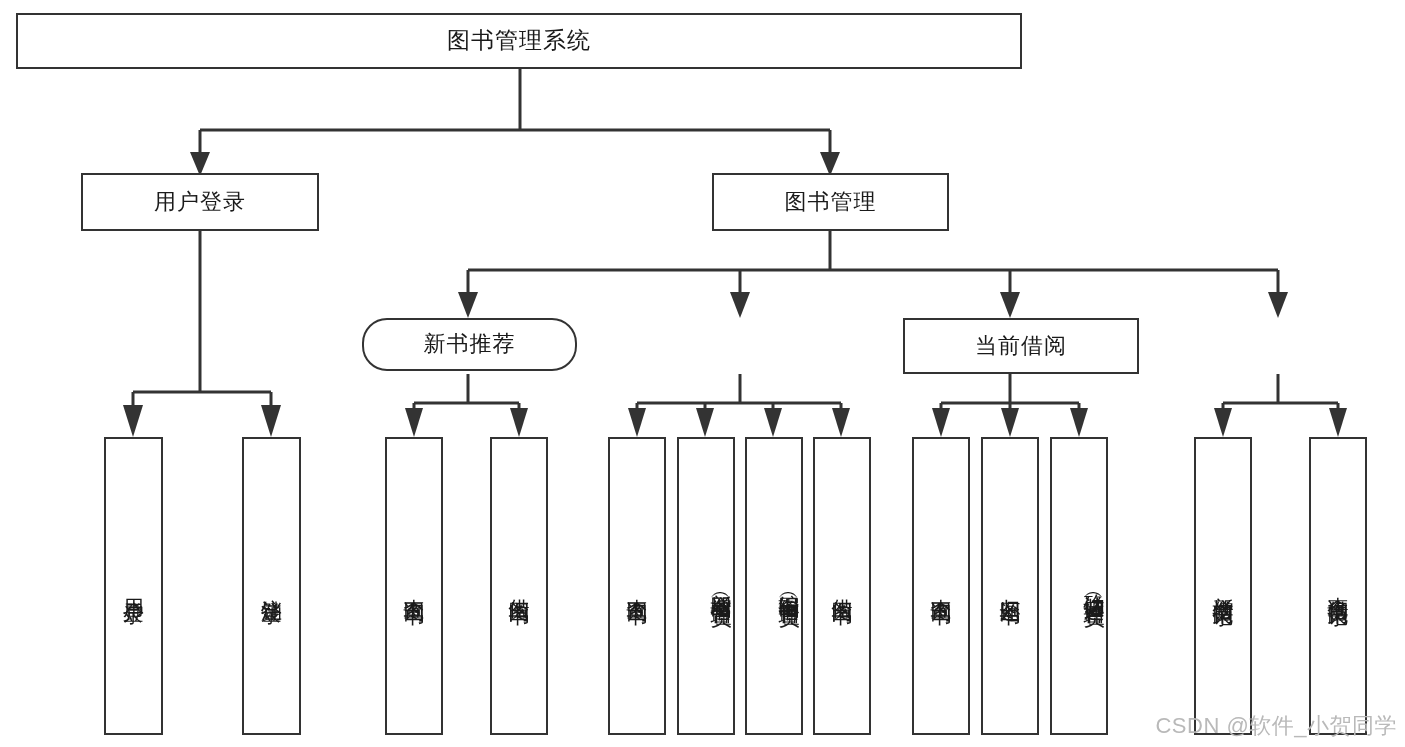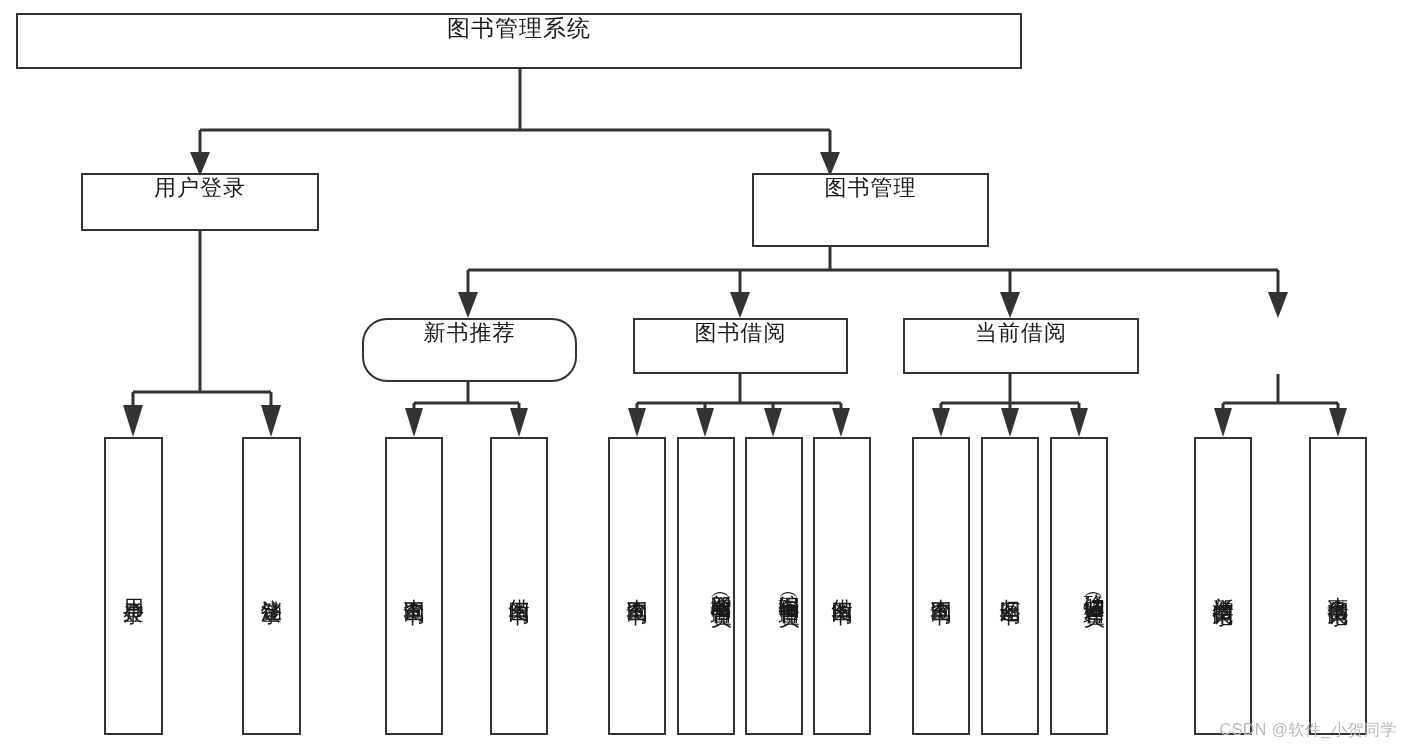"图书管理系统" .node-box { align-items: flex-start -> center }
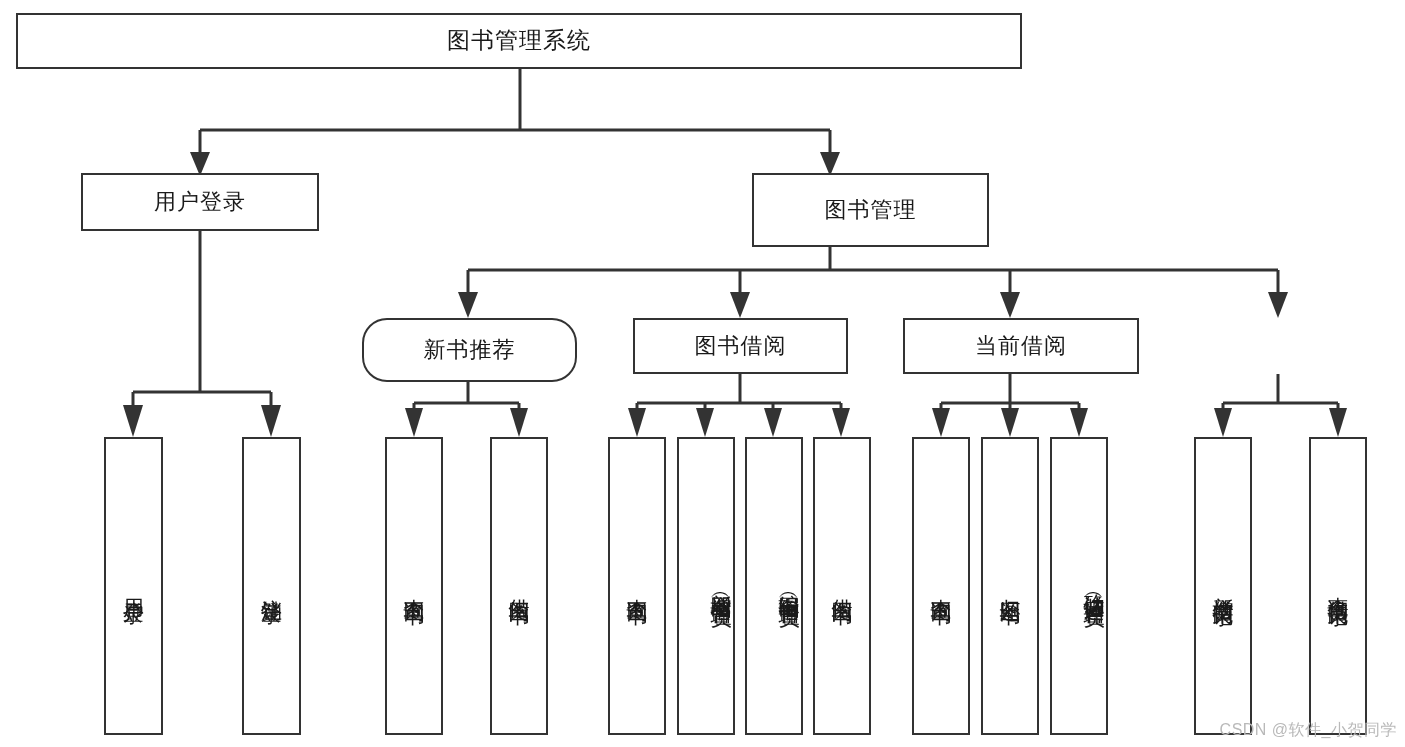"图书管理" div.node-box { height: 74px -> 58px; left: 752px -> 712px }
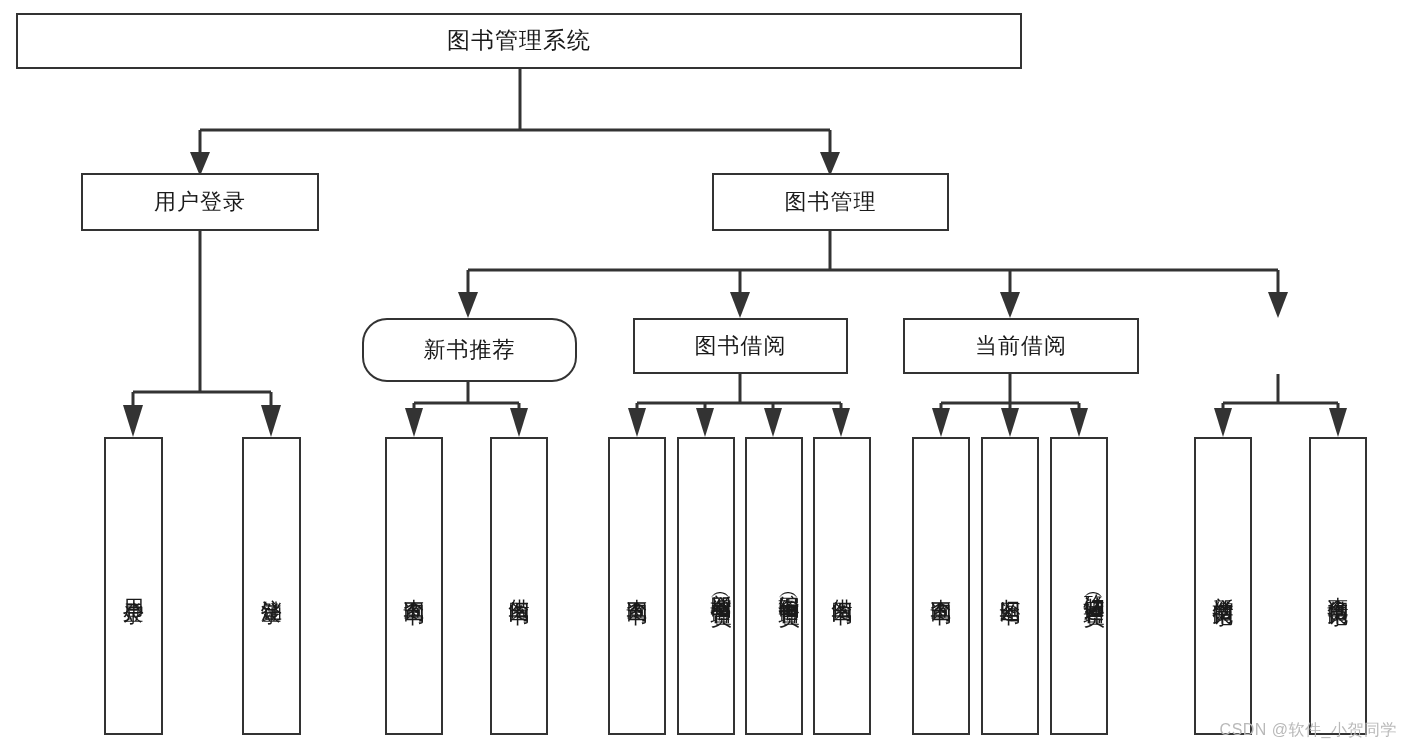"新书推荐" div.node-box { height: 64px -> 53px }
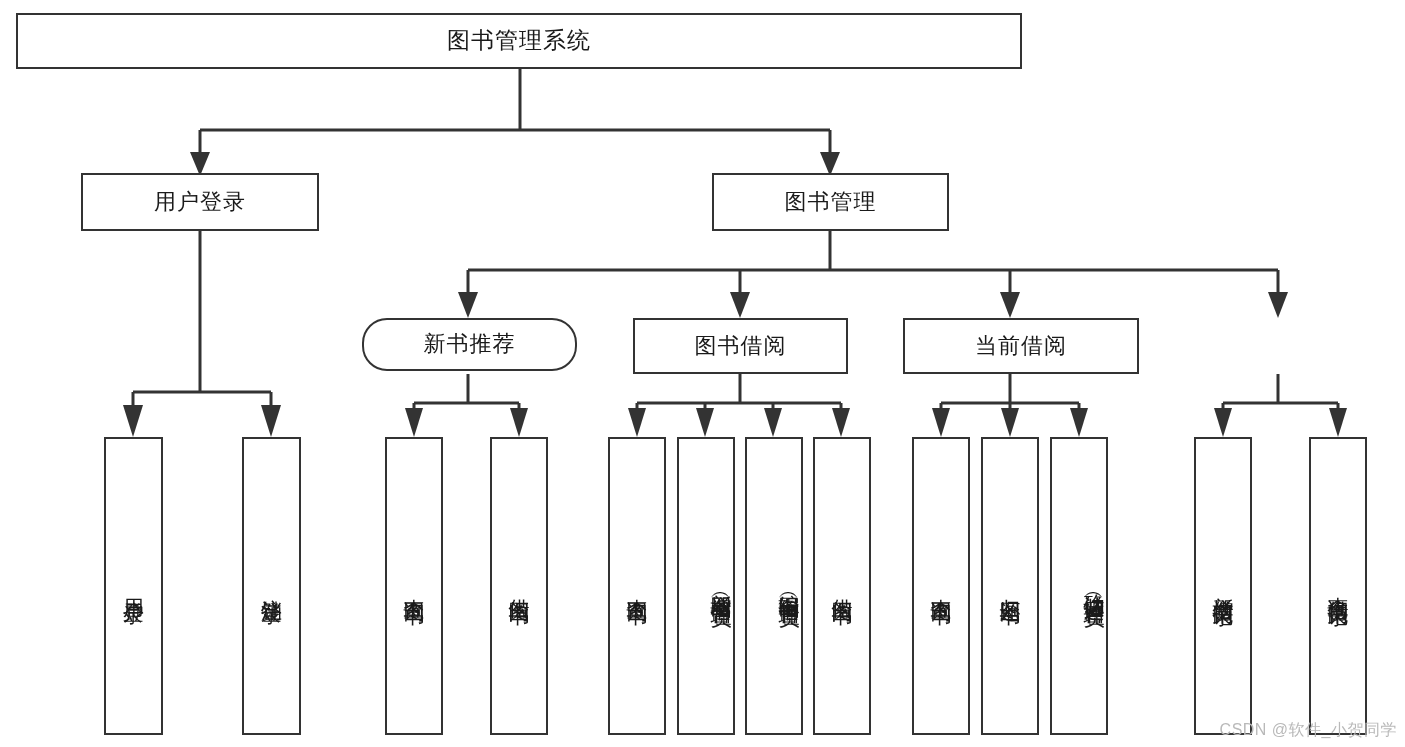"图书借阅" div.node-box { html: <div> <span>图书借阅</span> </div> -> none }
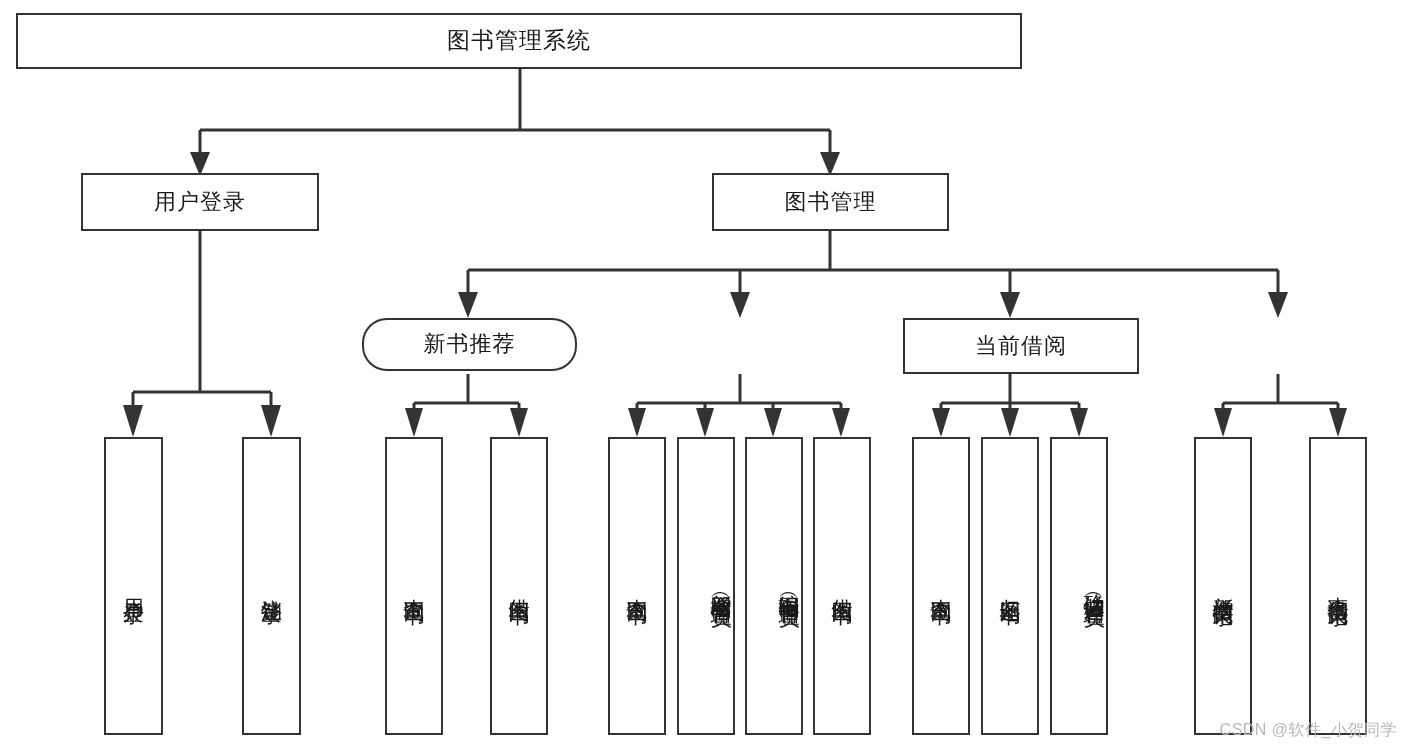"CSDN @软件_小贺同学" #watermark { font-size: 16px -> 22px }
